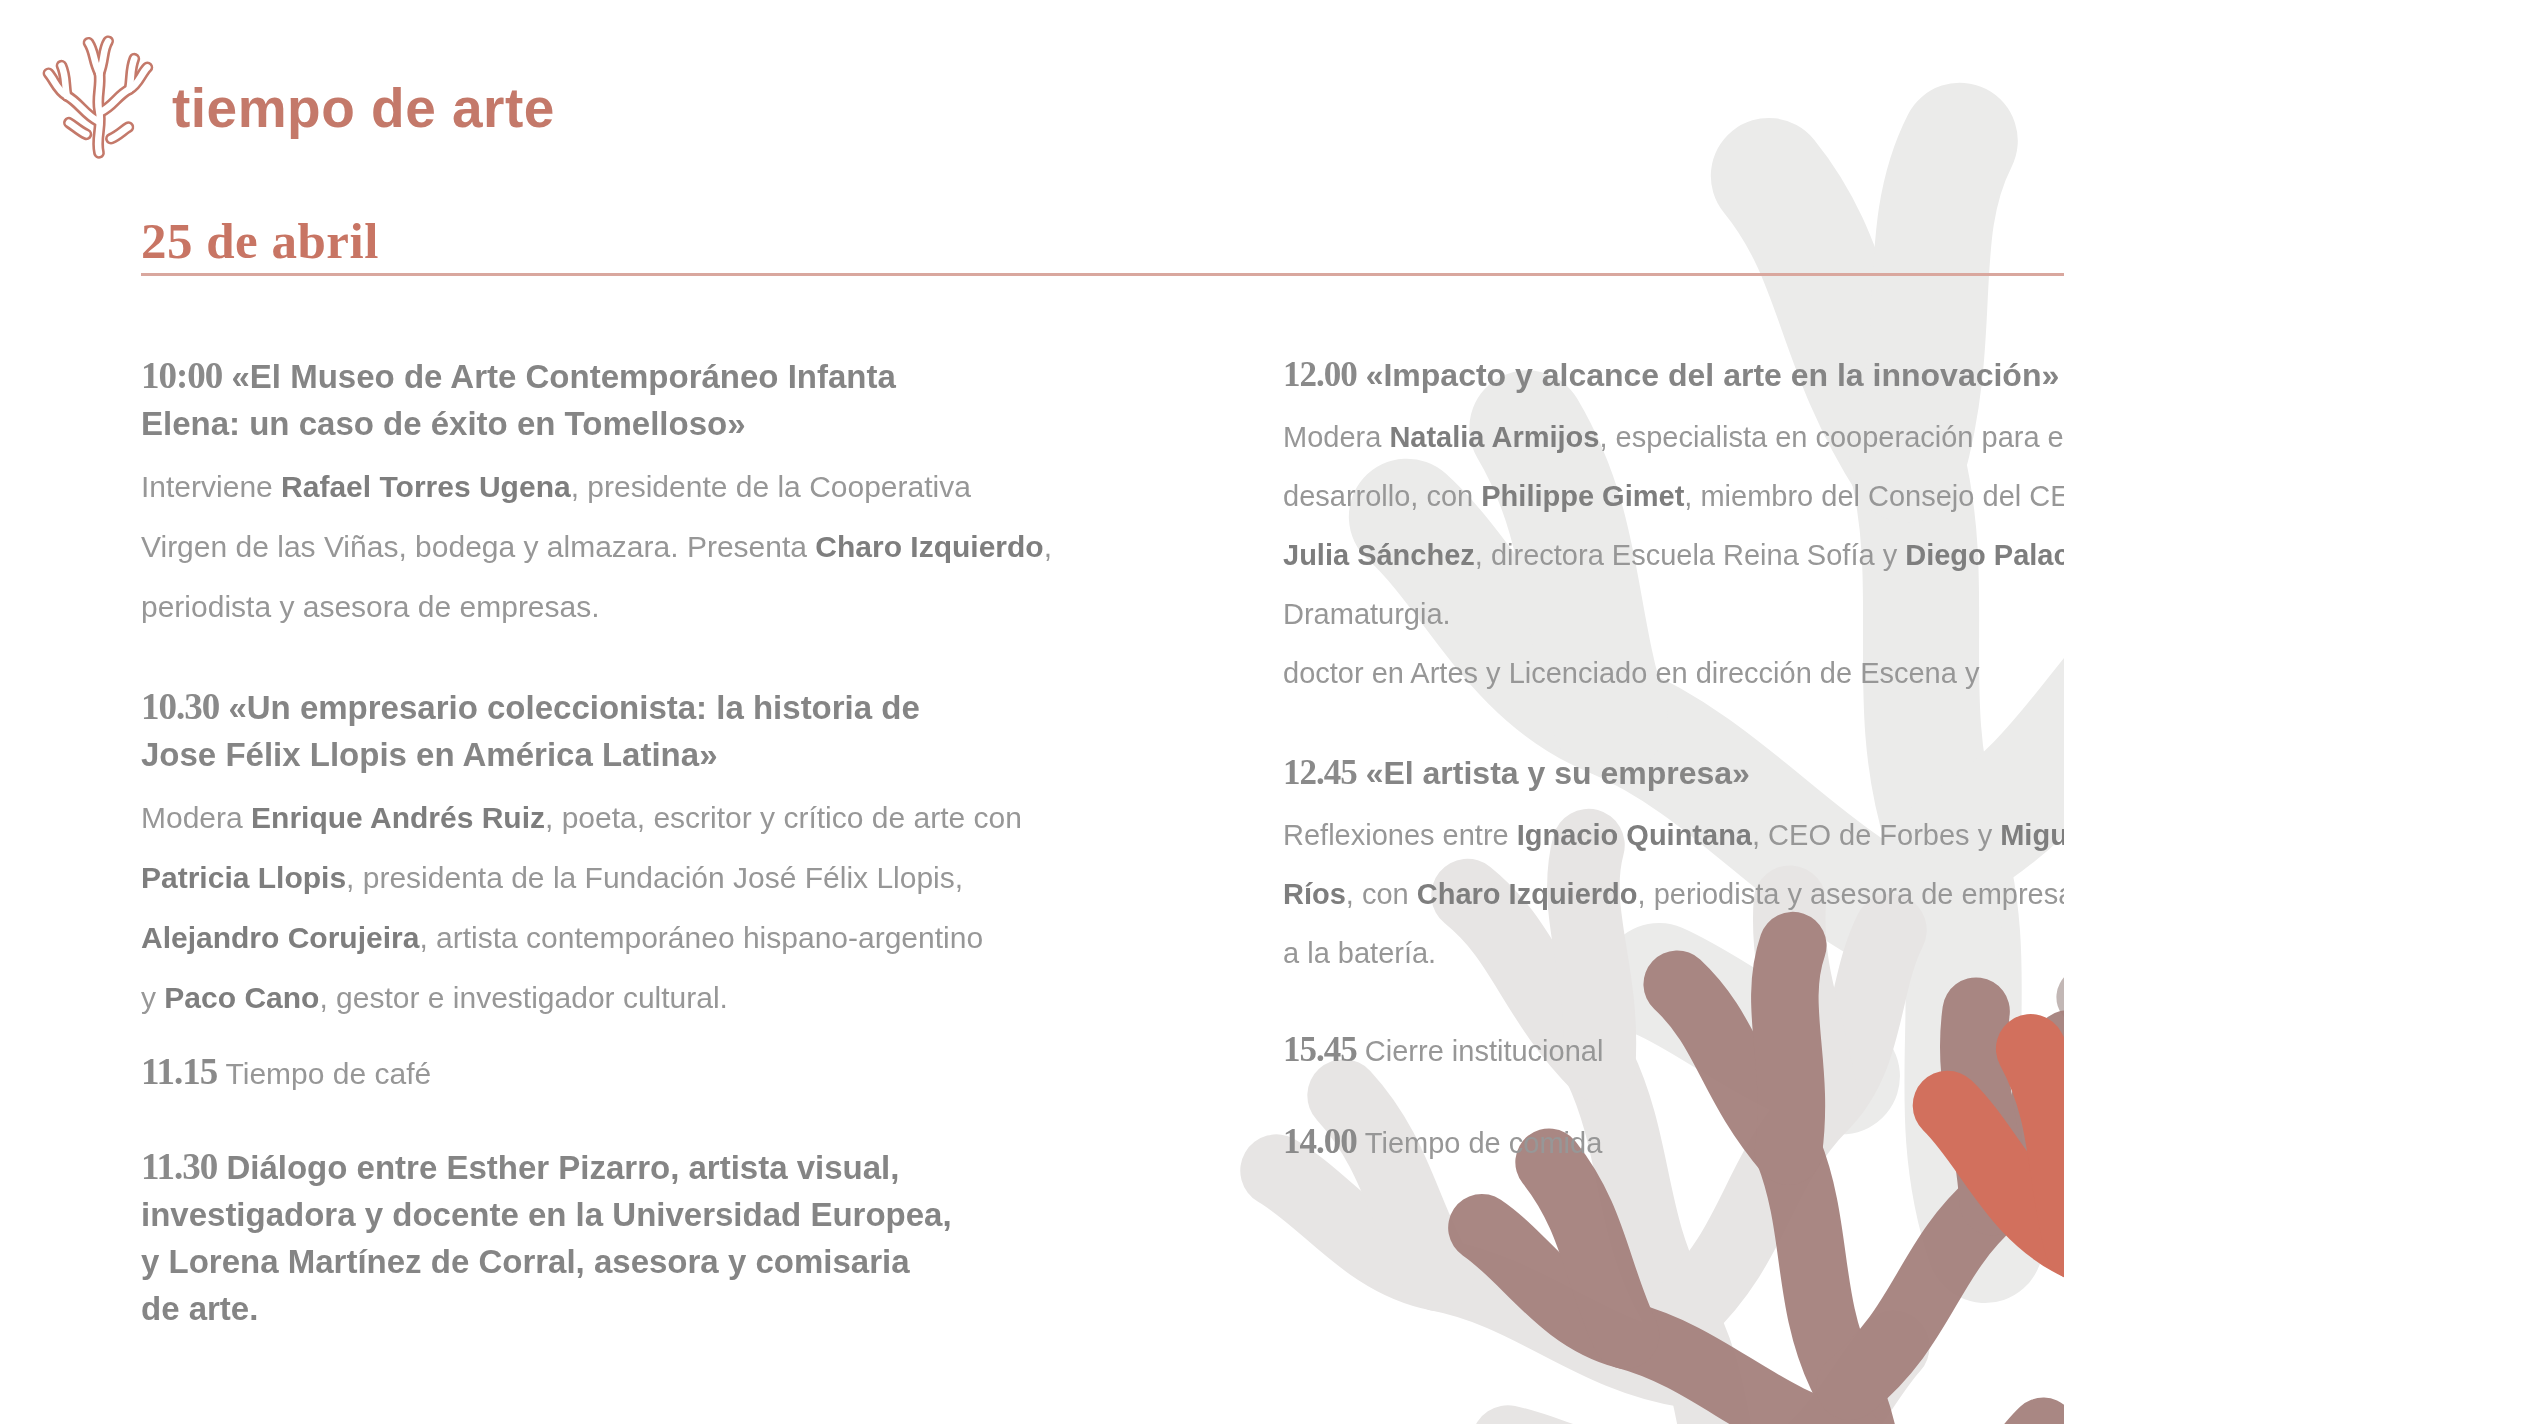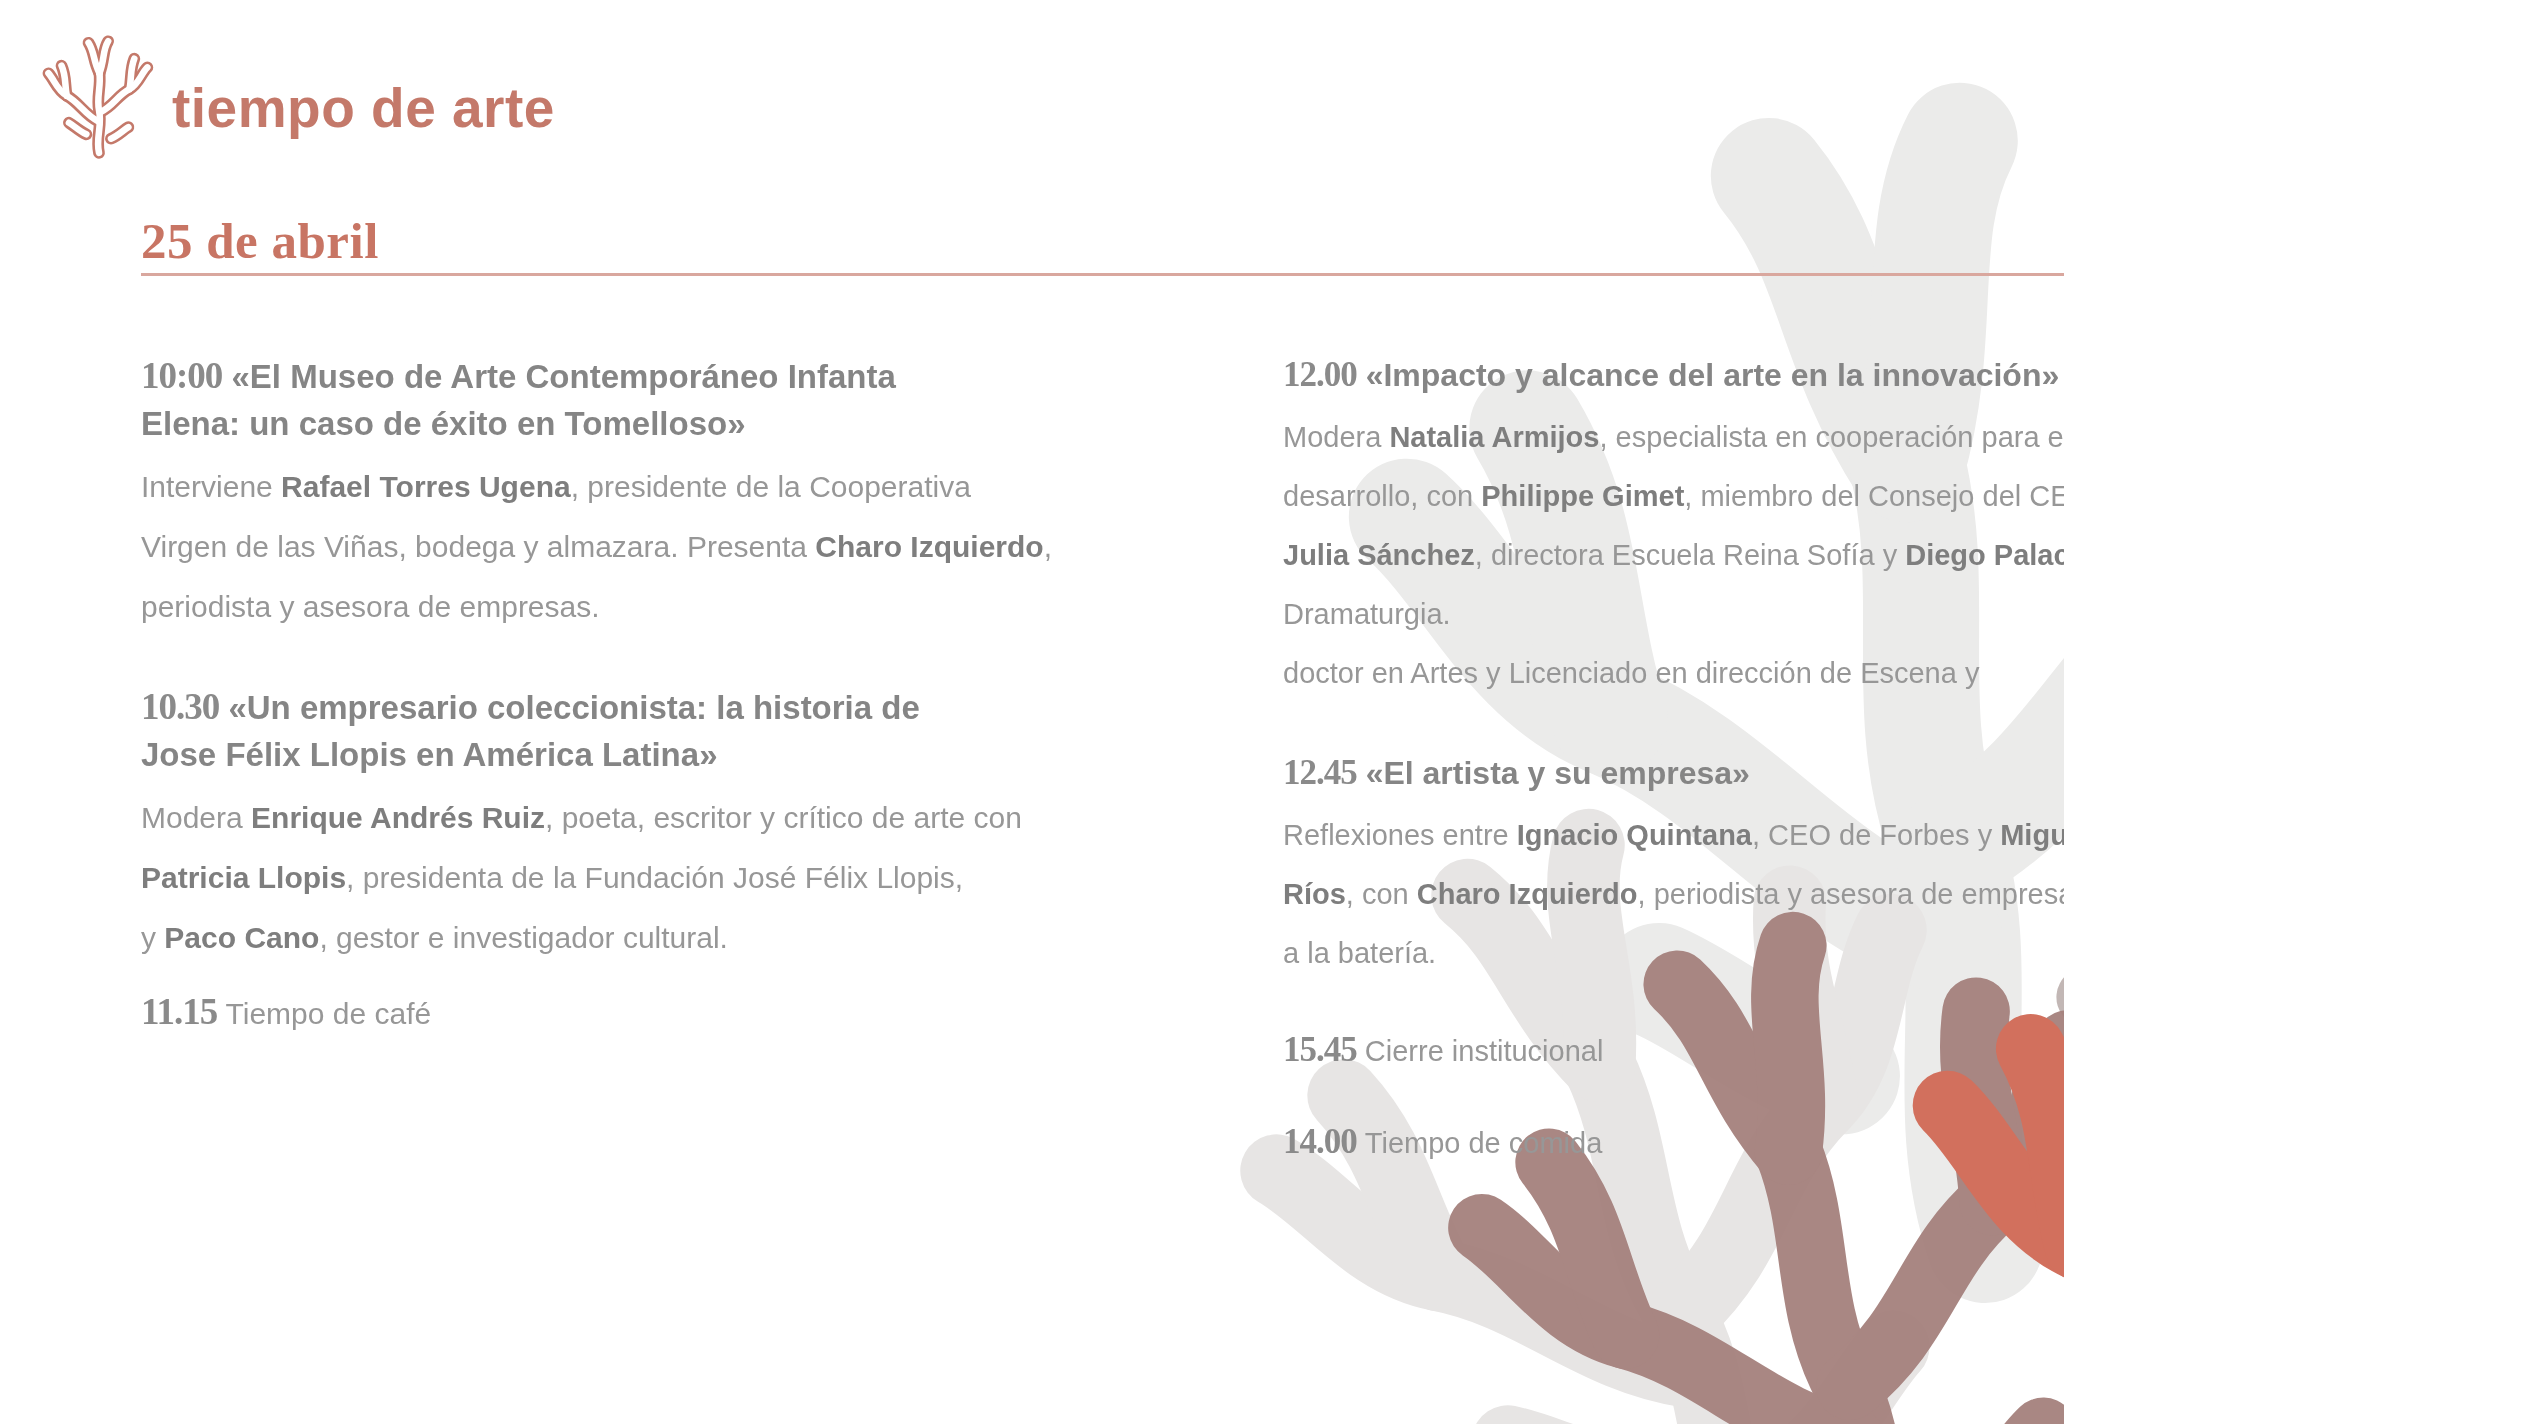"Alejandro Corujeira, artista" div.line { html: none -> <div><strong>Alejandro Corujeira</strong>, artista contemporáneo hispano-argentino</div> }
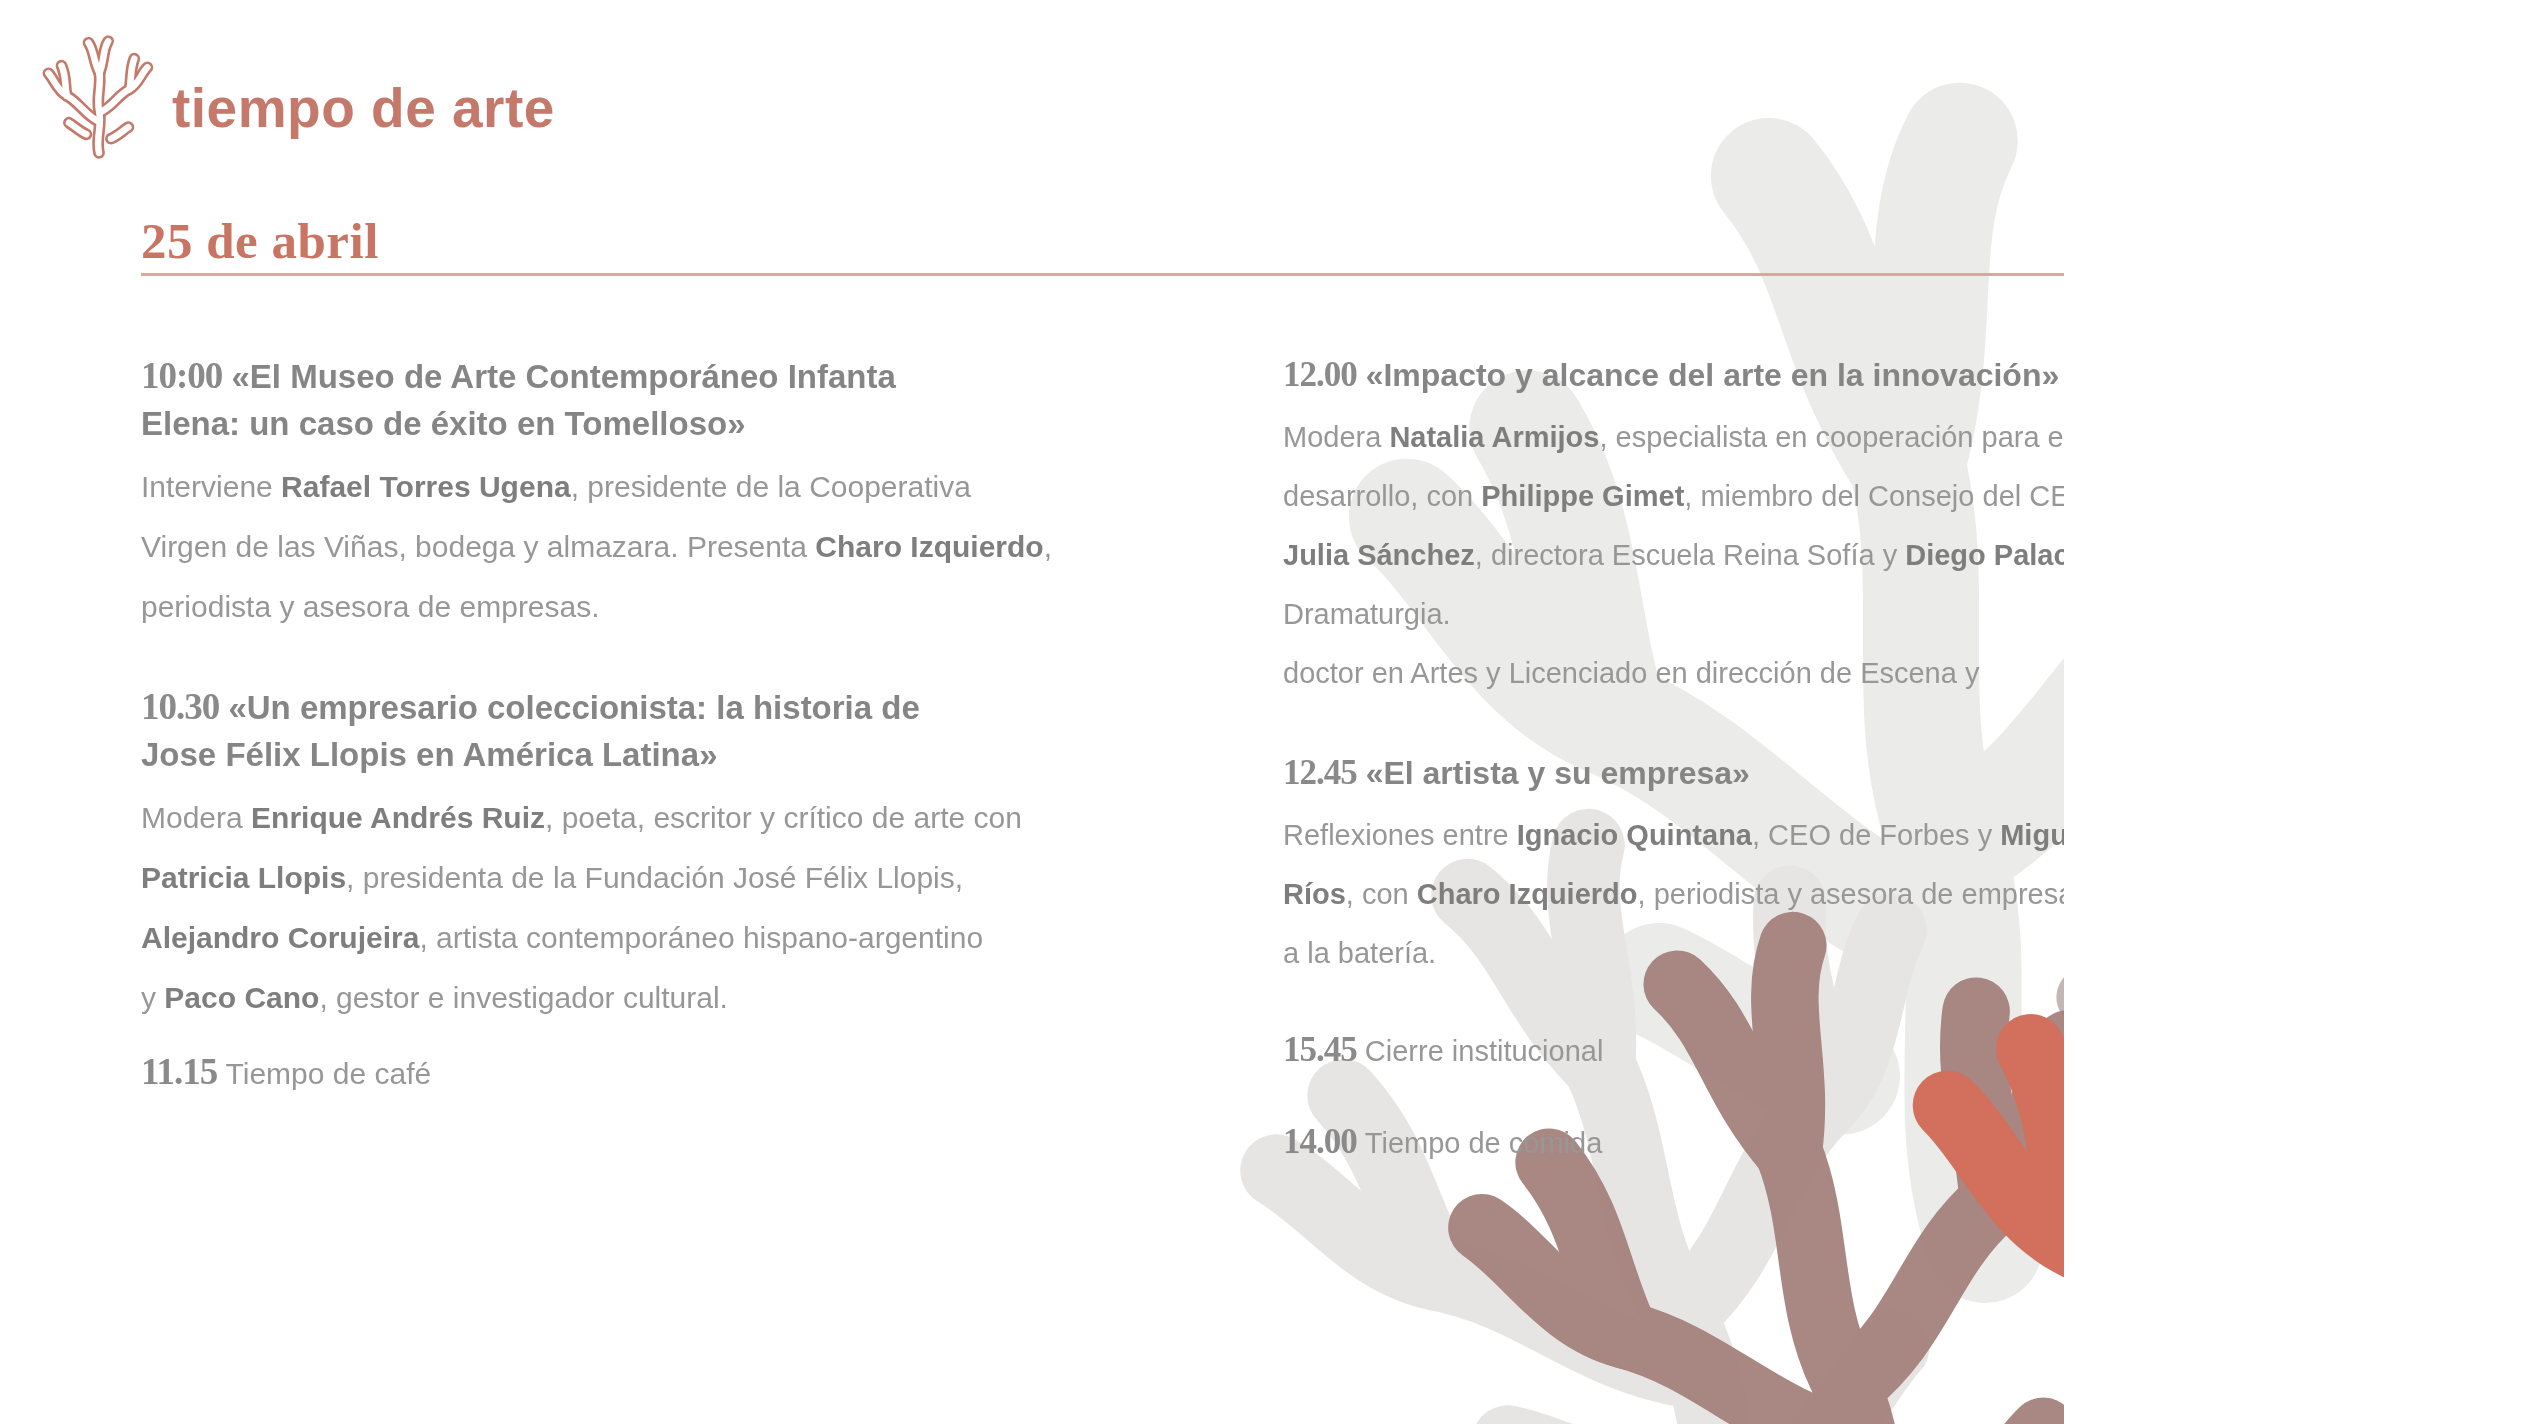"11.30 Diálogo entre Esther Pizarro," div.entry { html: none -> <div> <div><span>11.30</span>&nbsp;Diálogo entre Esther Pizarro, artista visual,</div> <div>investigadora y docente en la Universidad Europea,</div> <div>y Lorena Martínez de Corral, asesora y comisaria</div> <div>de arte.</div> </div> }
